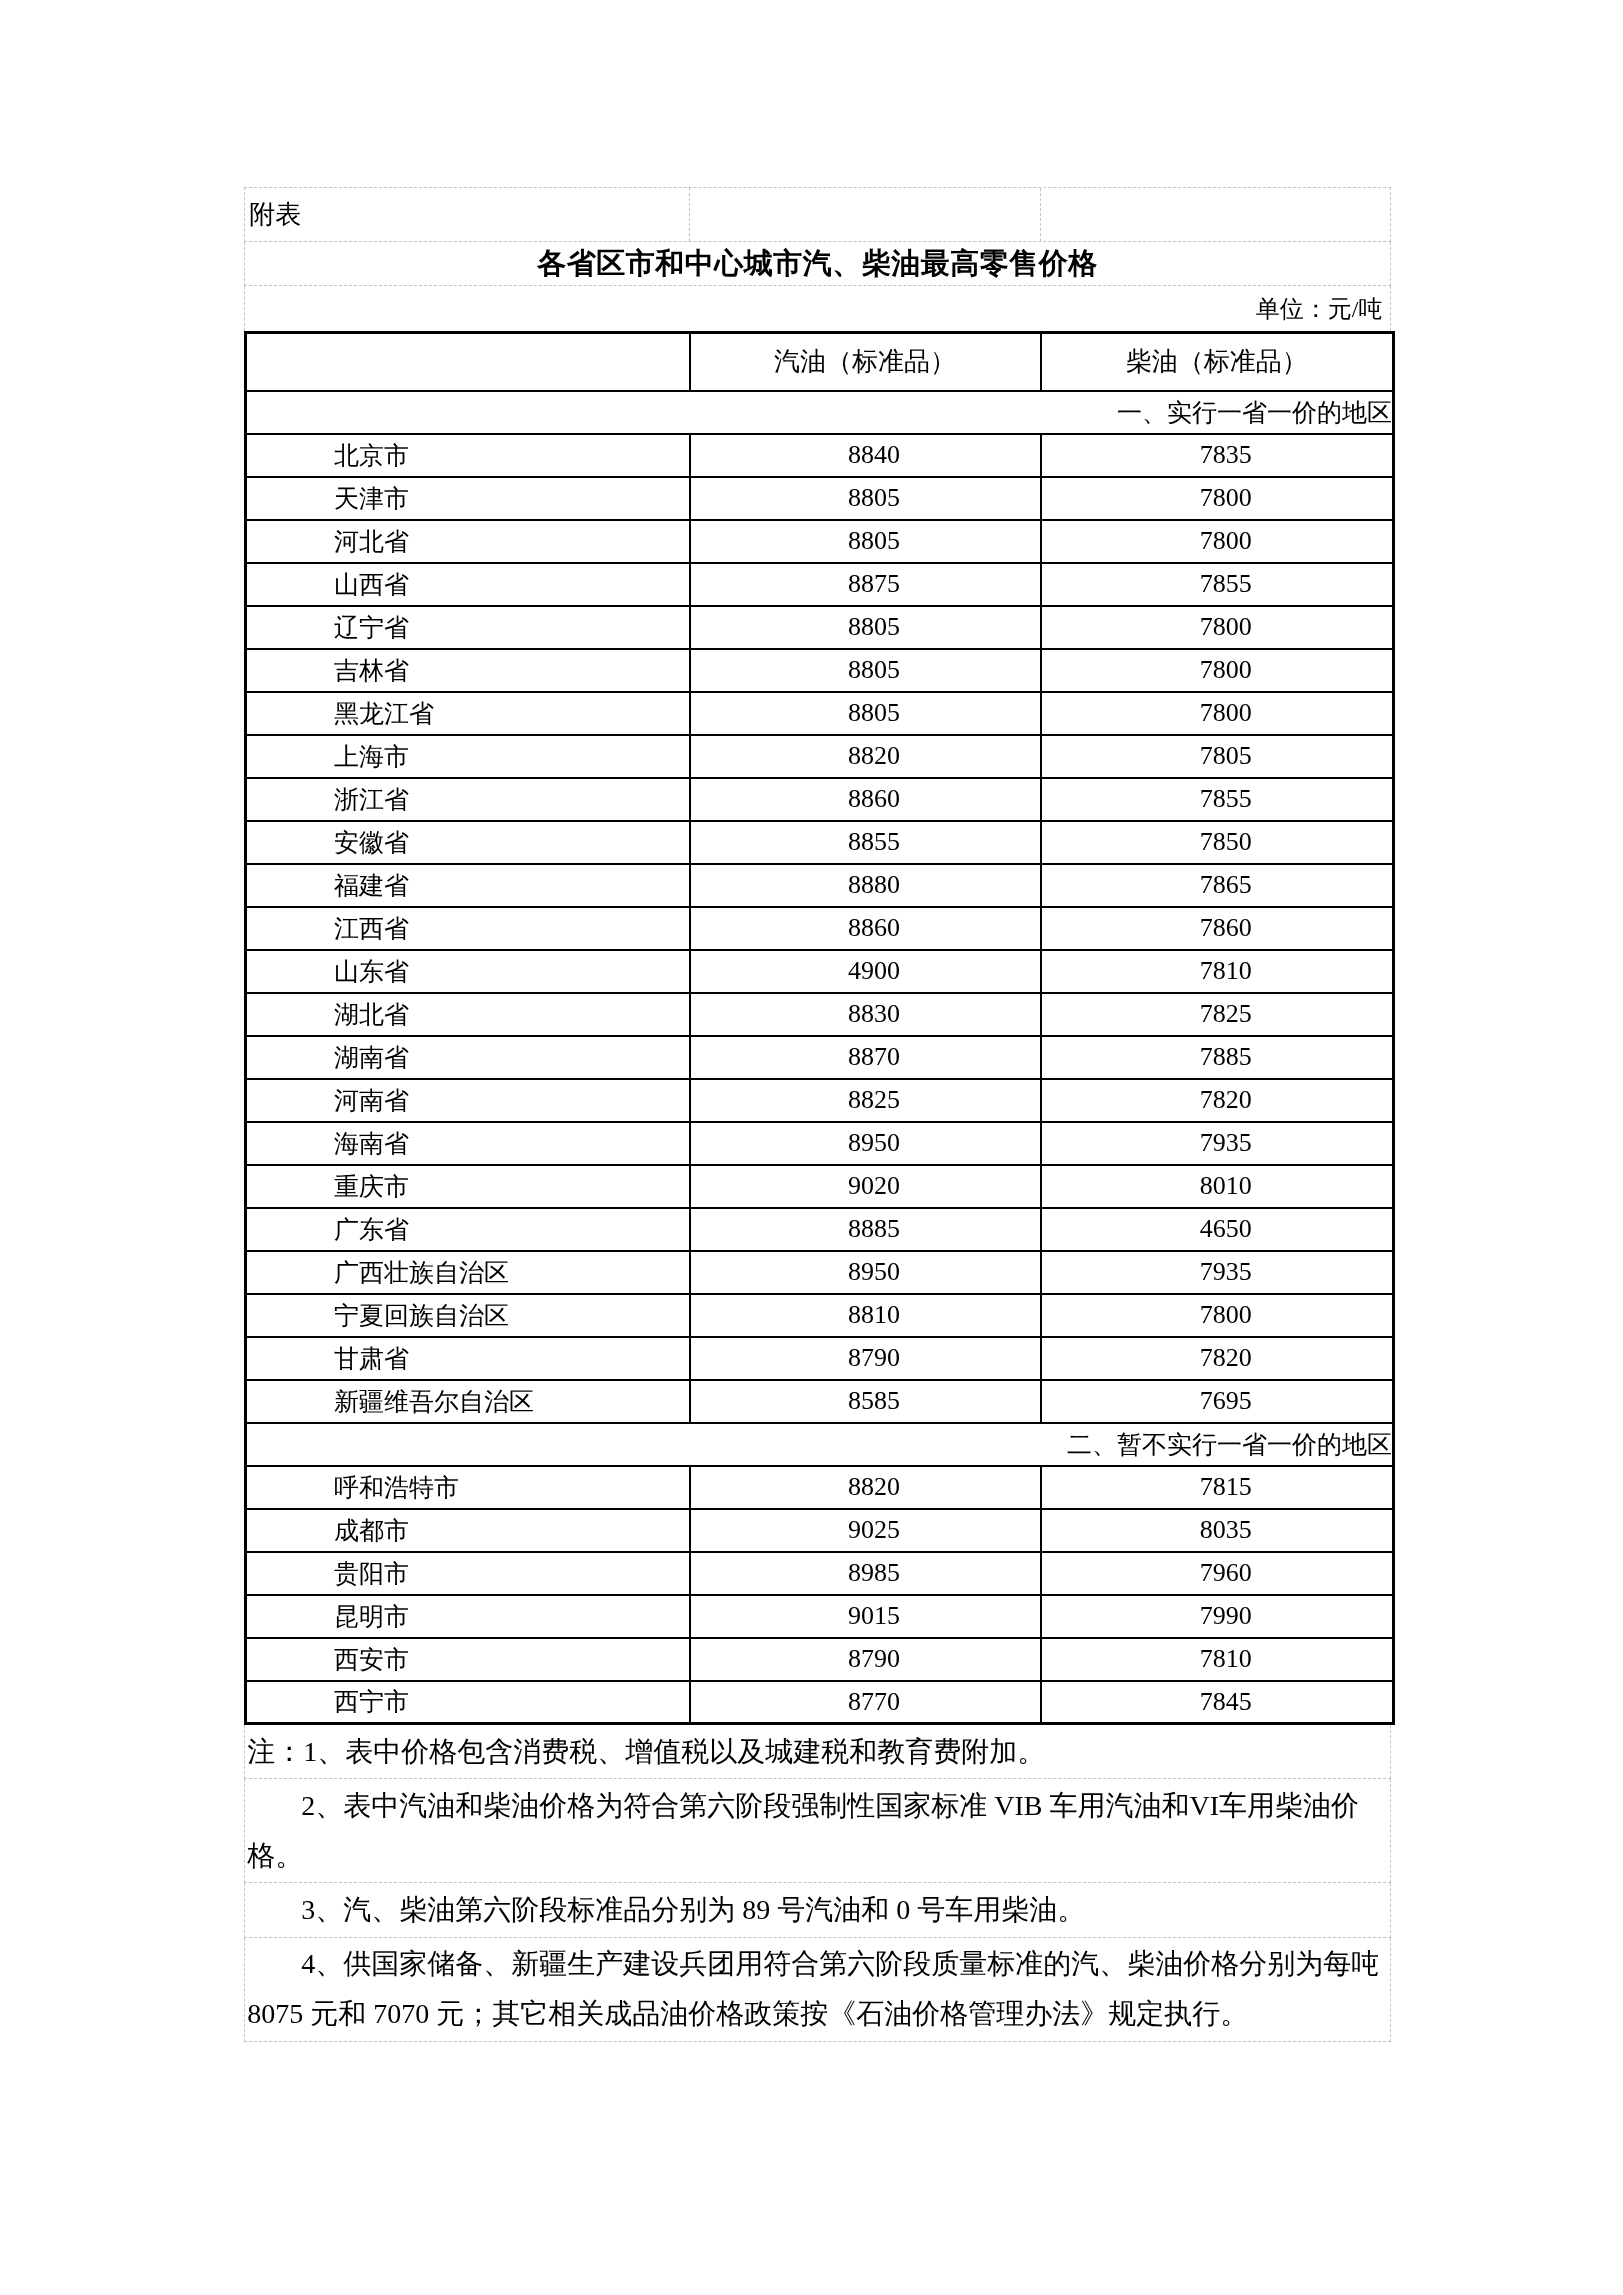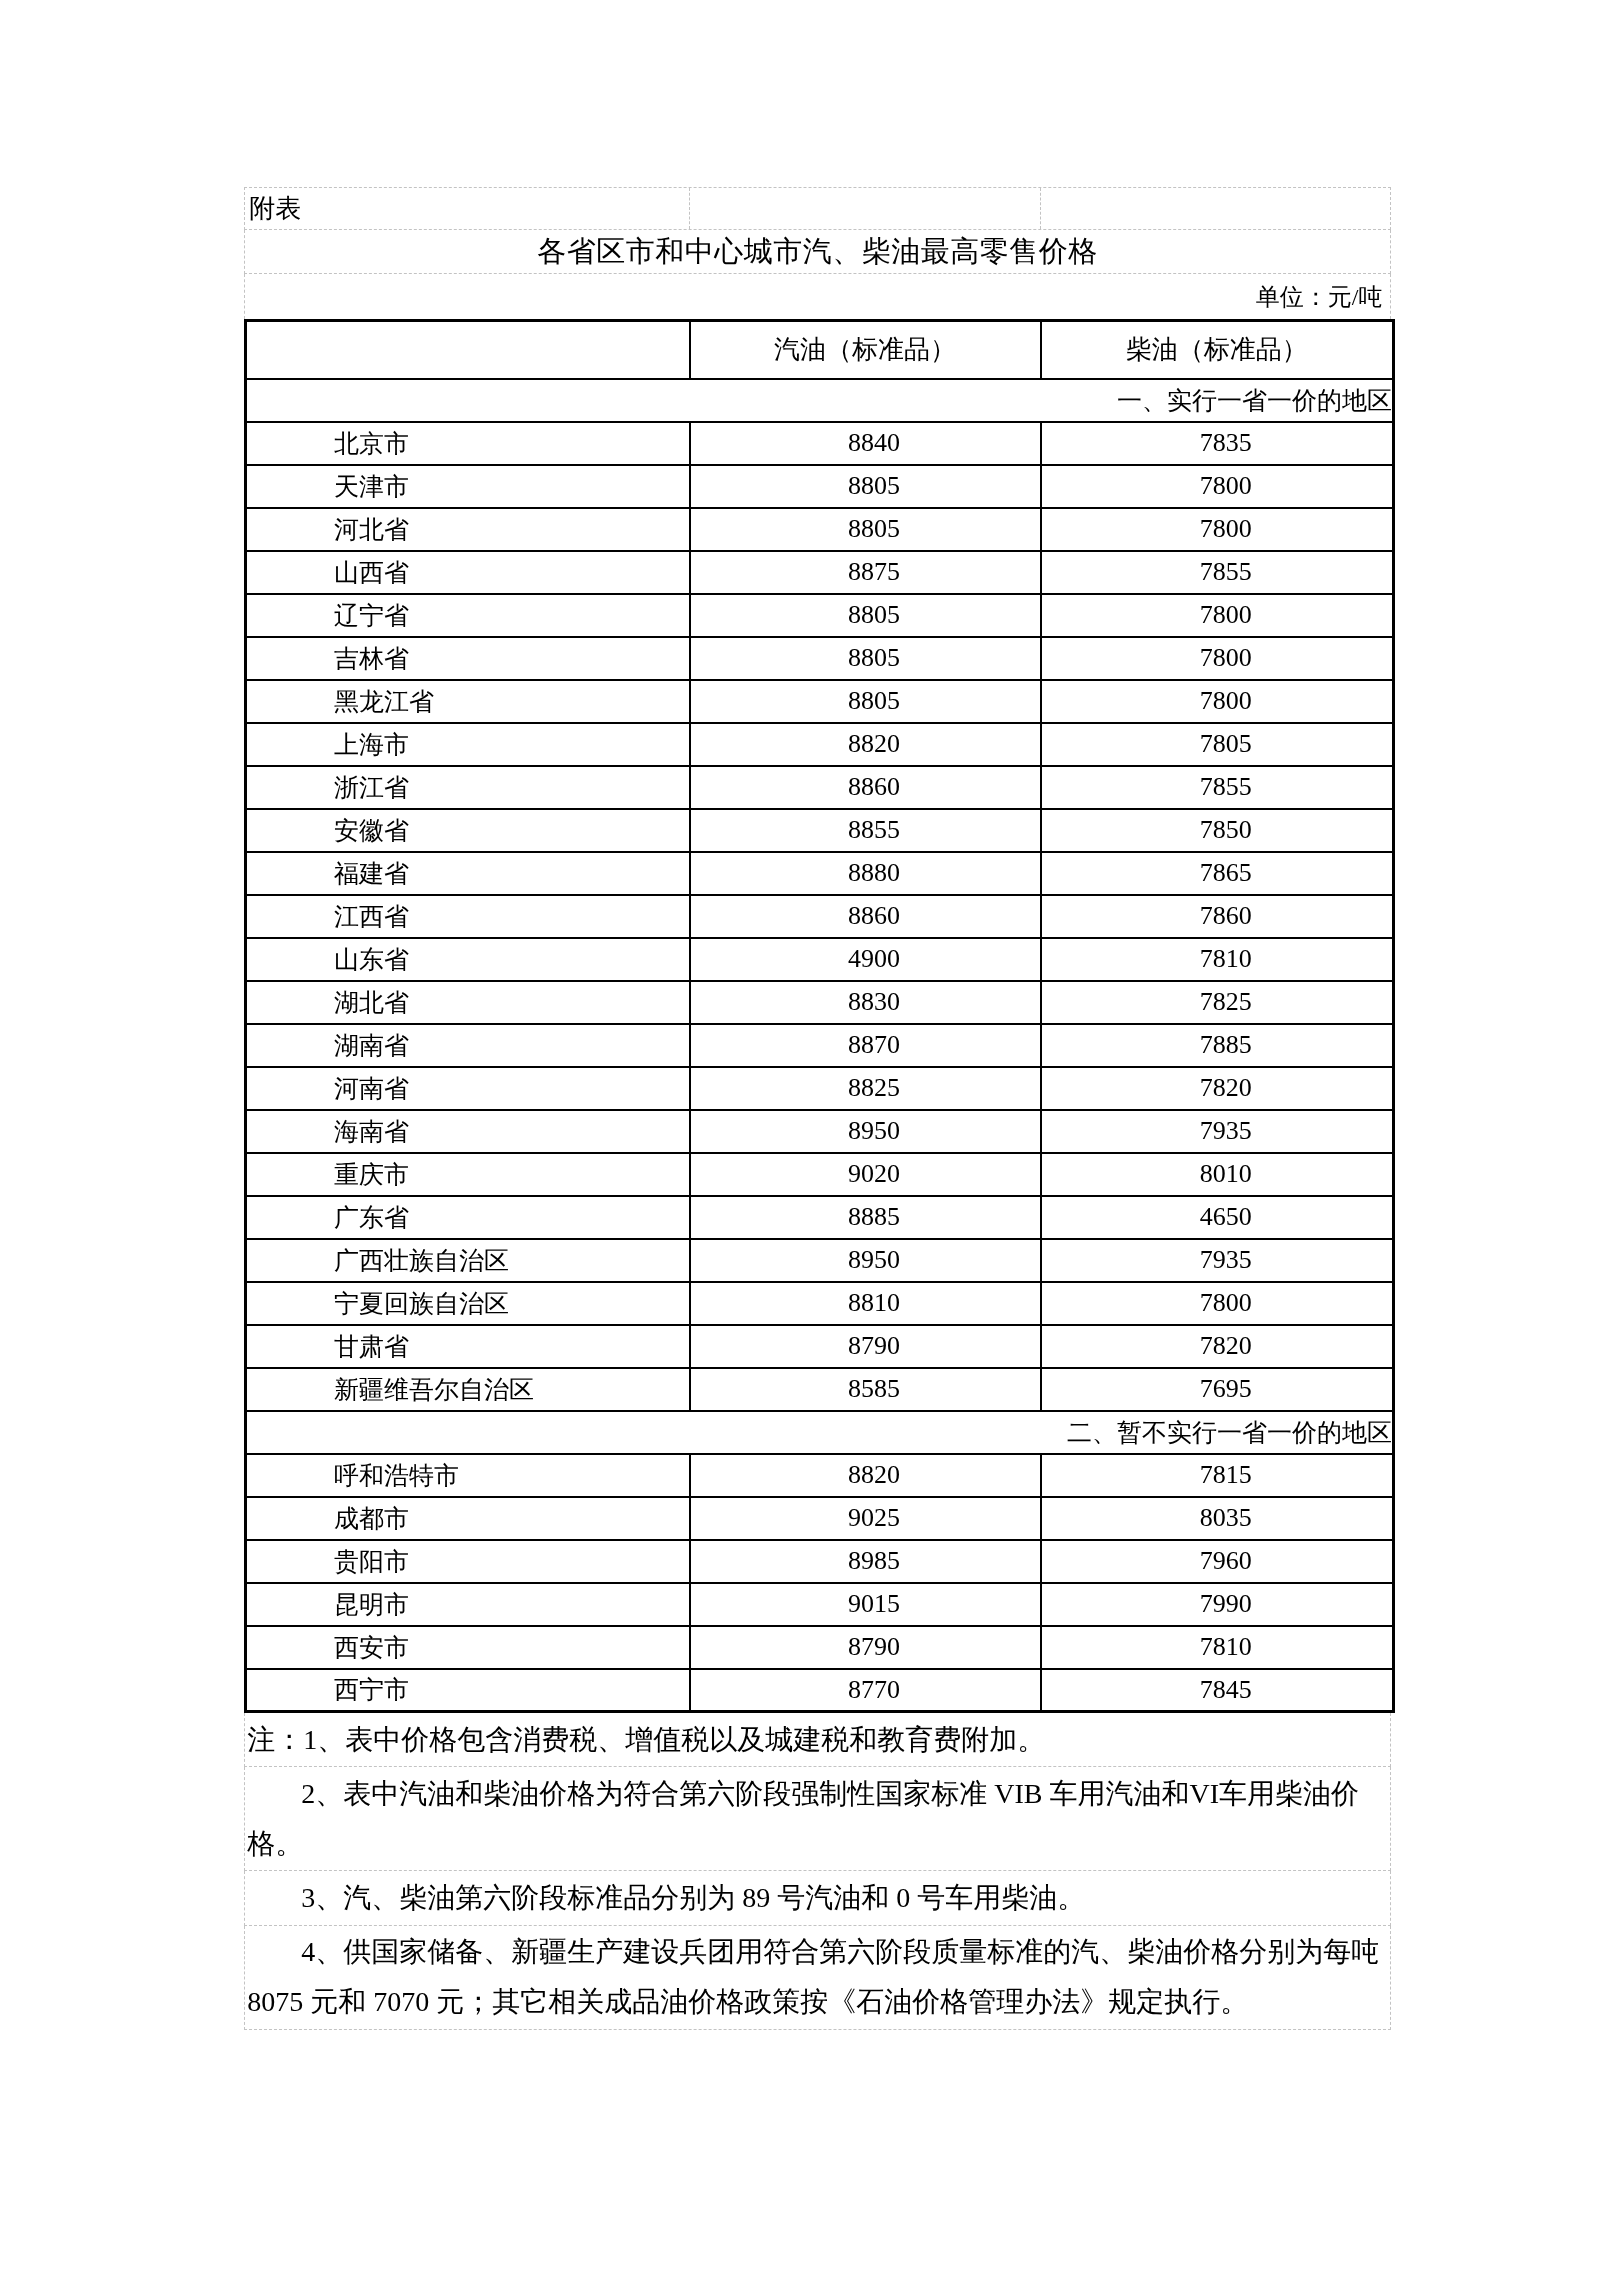"附表" .appendix-row { height: 43px -> 55px }
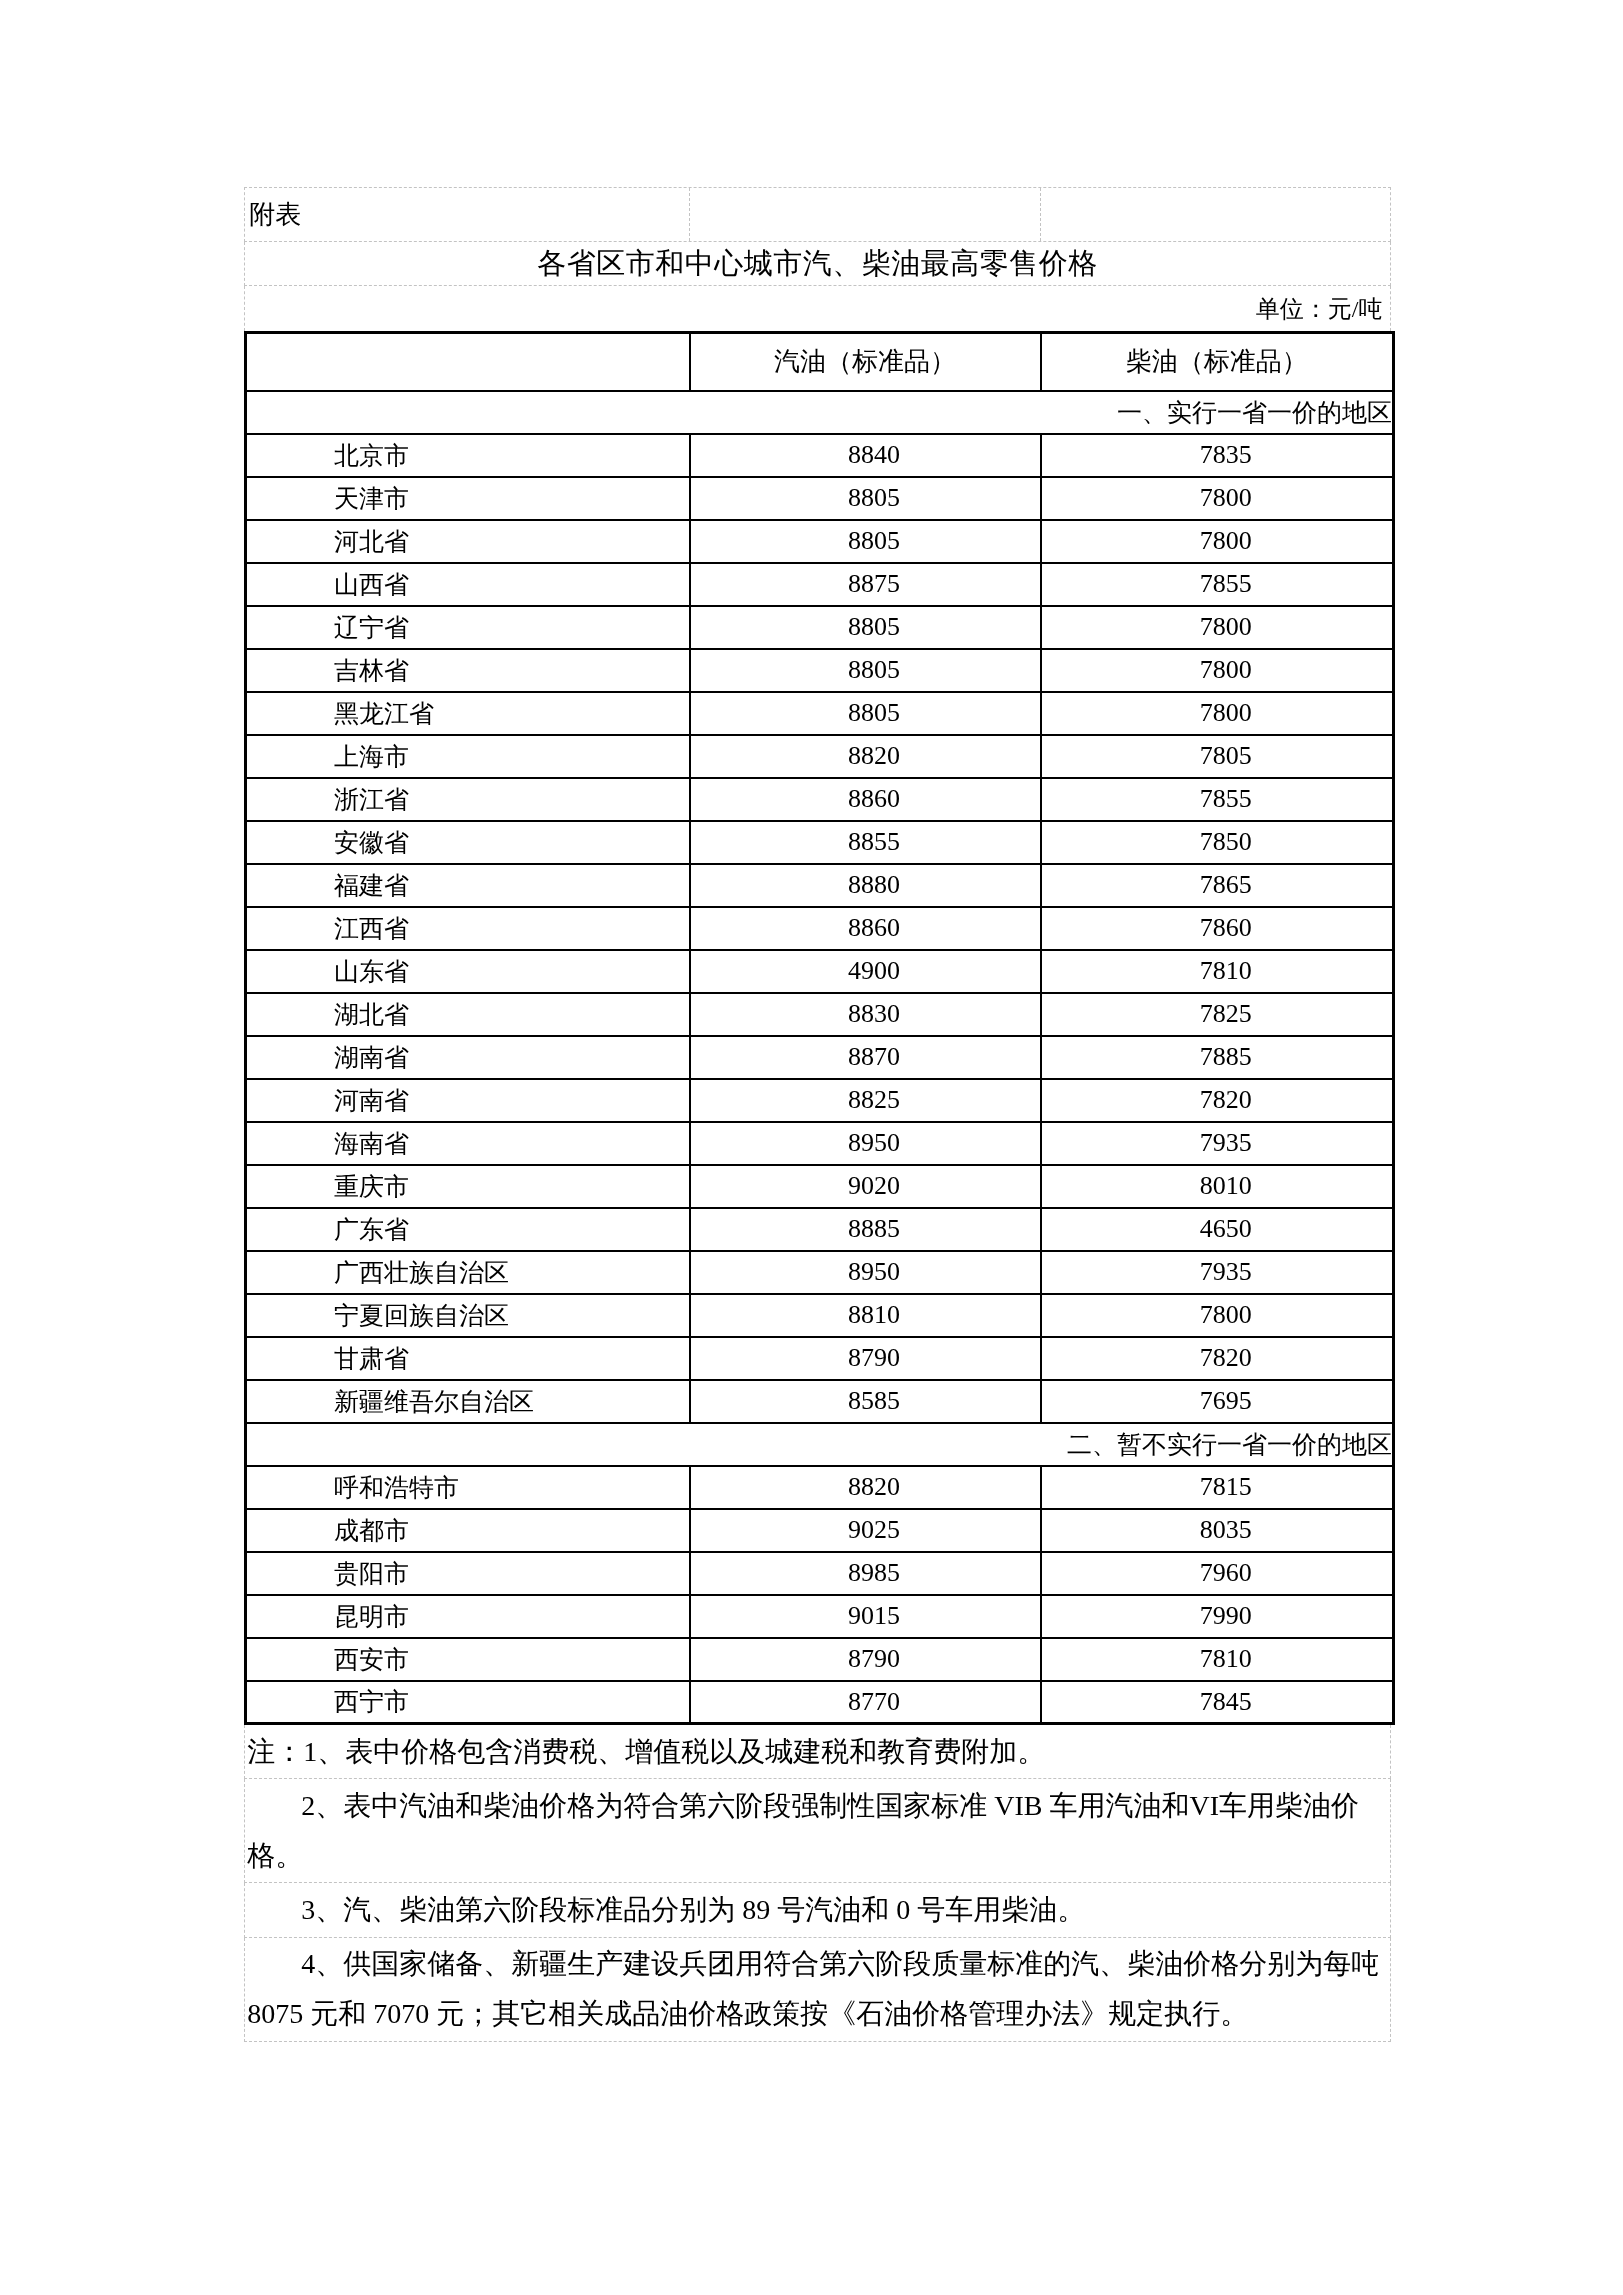"各省区市和中心城市汽、柴油最高零售价格" .doc-title { font-weight: 400 -> 700 }
